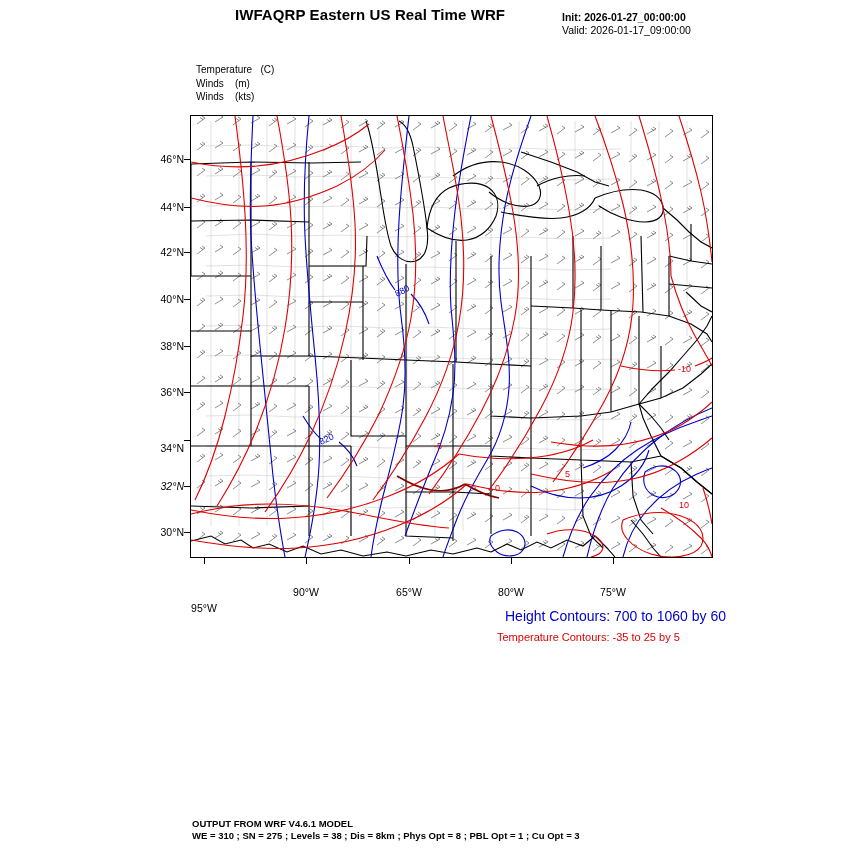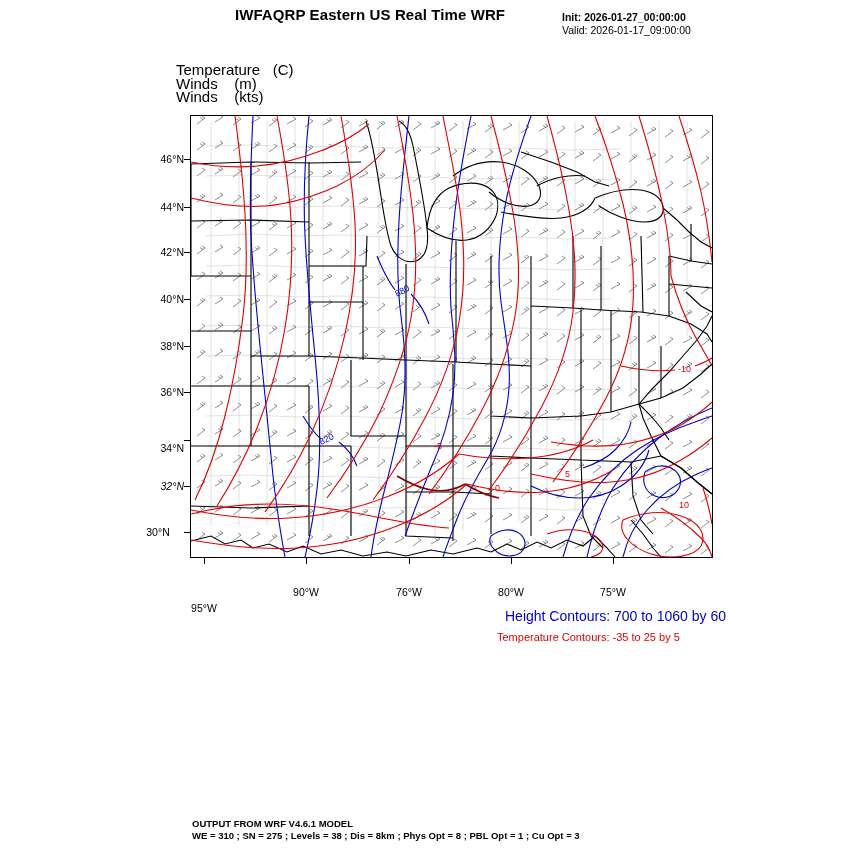"Temperature (C)" .units { font-size: 15px -> 10px; left: 176px -> 196px }
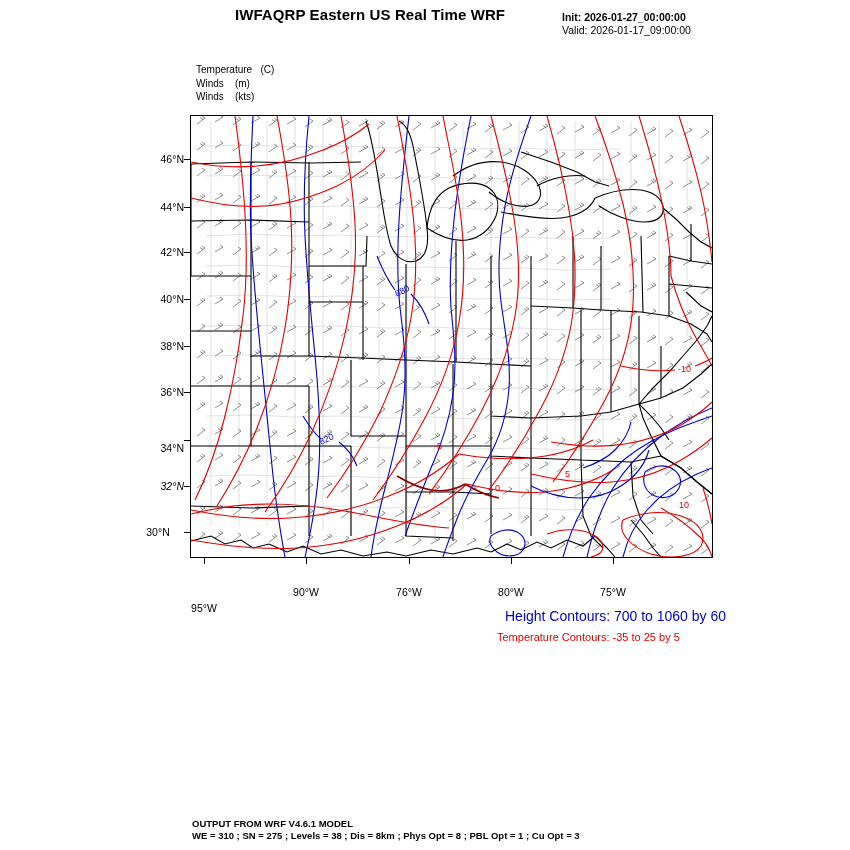"30°N" div.ylab { text-align: center -> none }
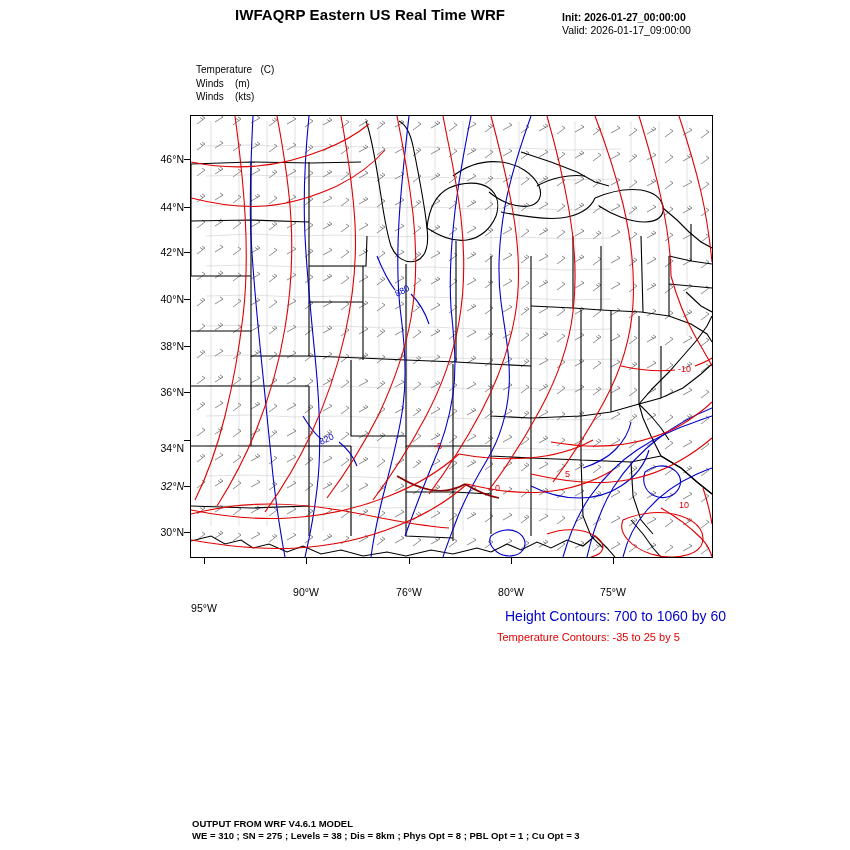"76°W" div.xlab { text: 76 -> 65 }
